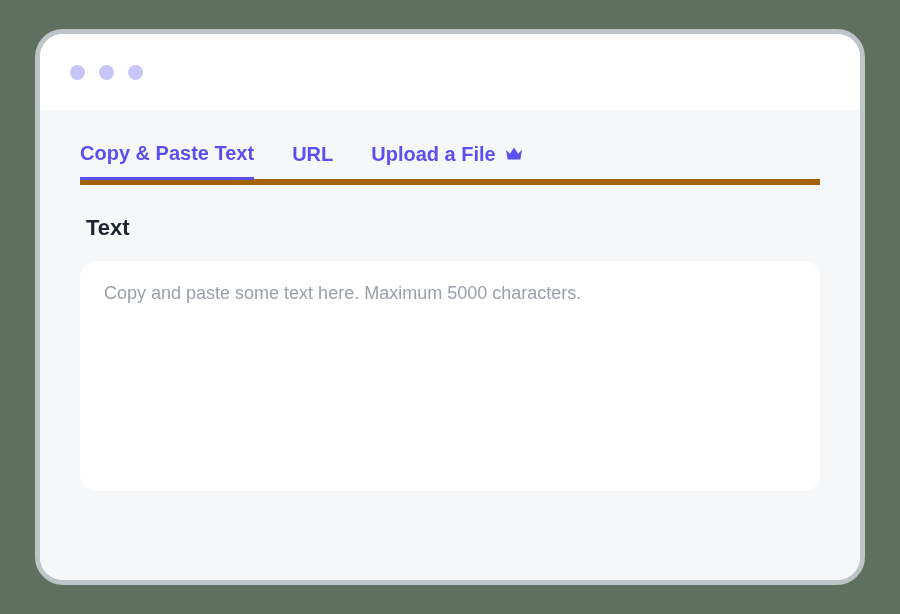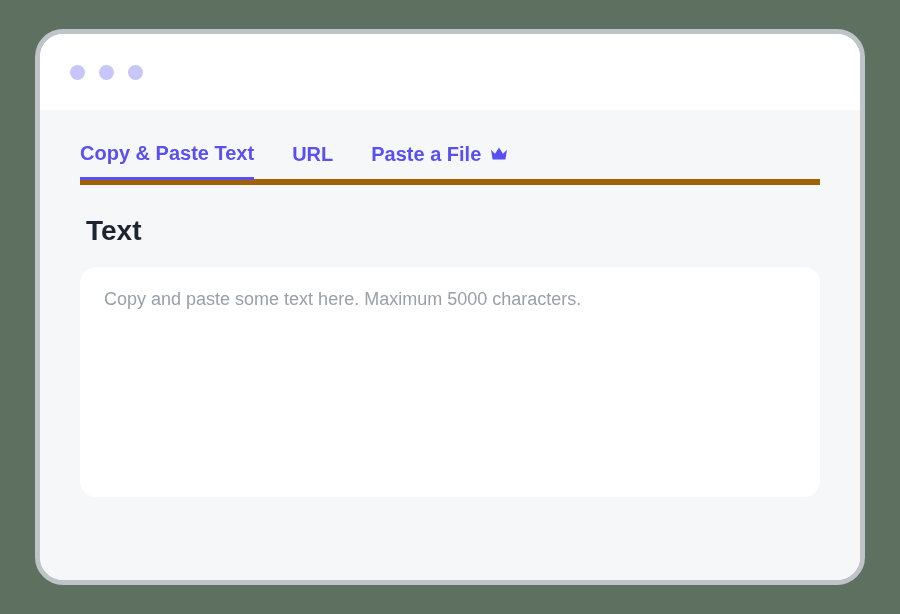"Paste a File" span { text: Paste -> Upload }
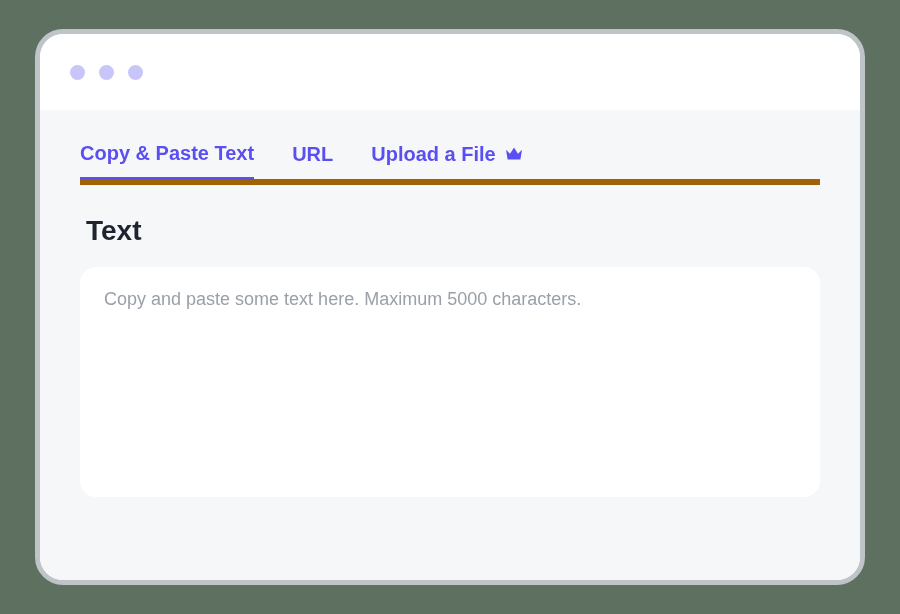"Text" .section-label { font-size: 28px -> 22px }
